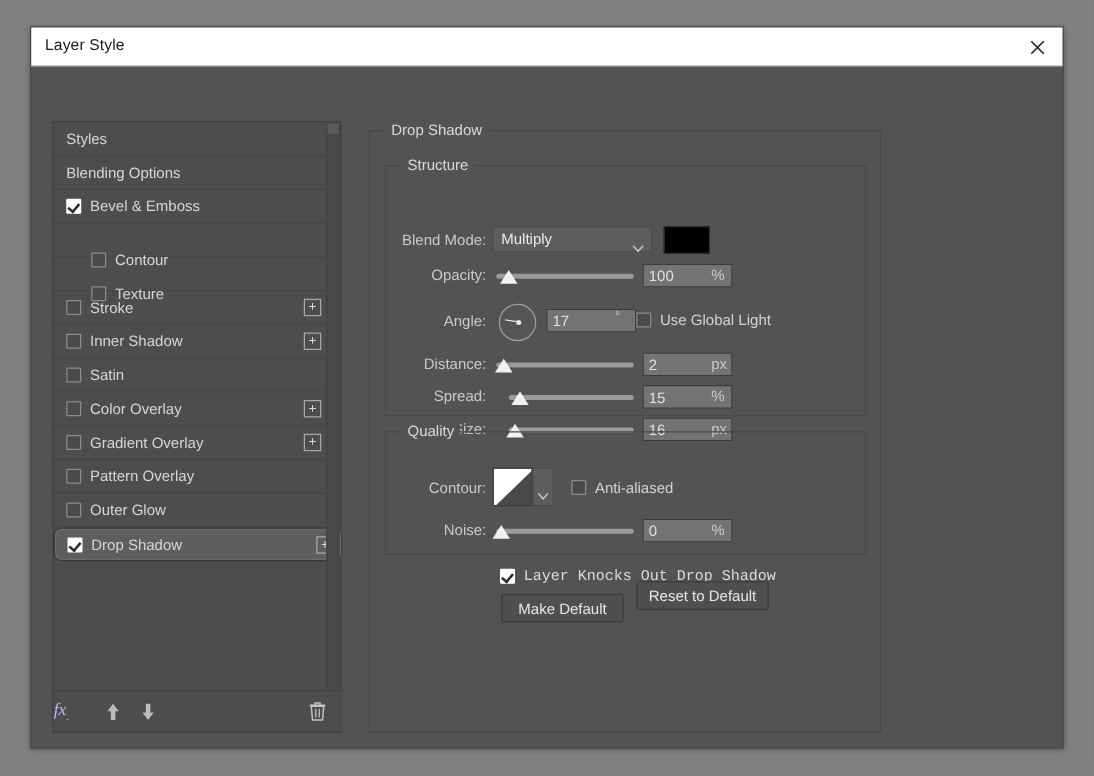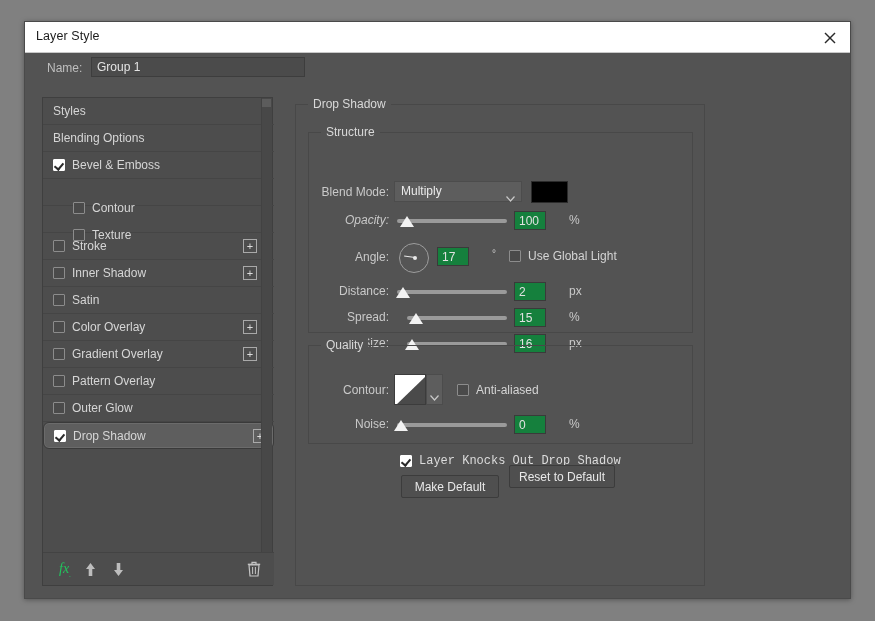"Name:" div { html: <div> <span>Name:</span> <input> </div> -> none }
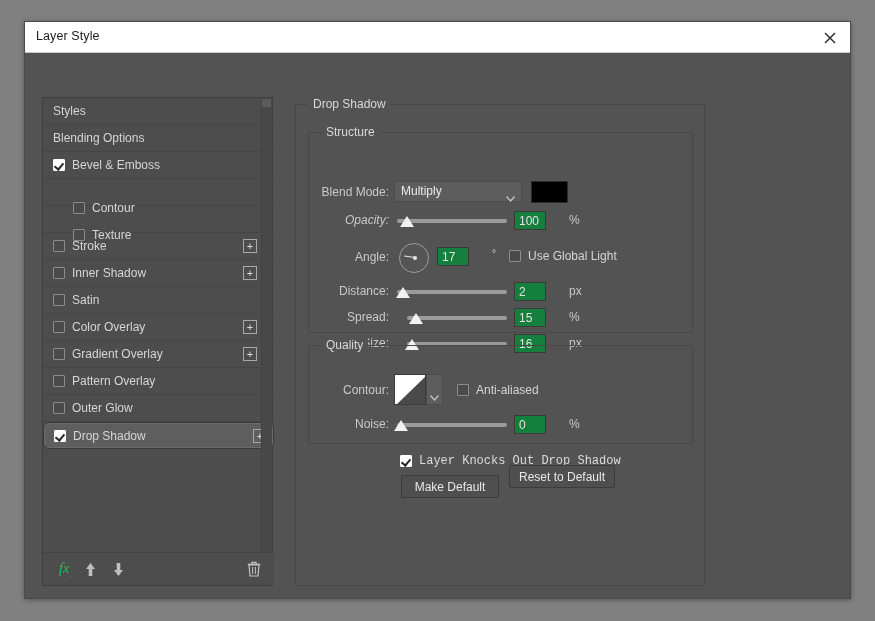"Opacity:" span.ctrl-label { font-style: italic -> none }
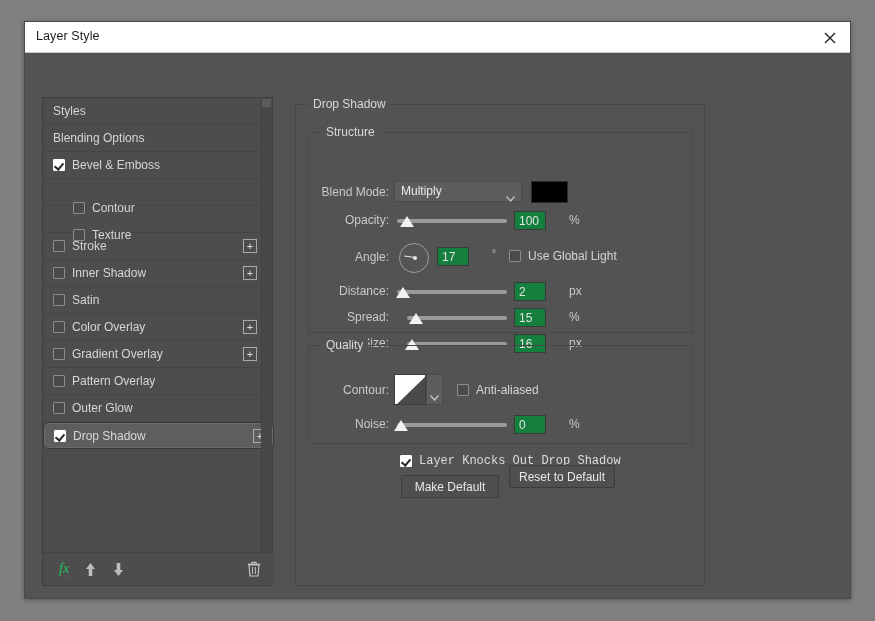"100" .num-field { background: #15803d -> #737373; width: 32px -> 72px }
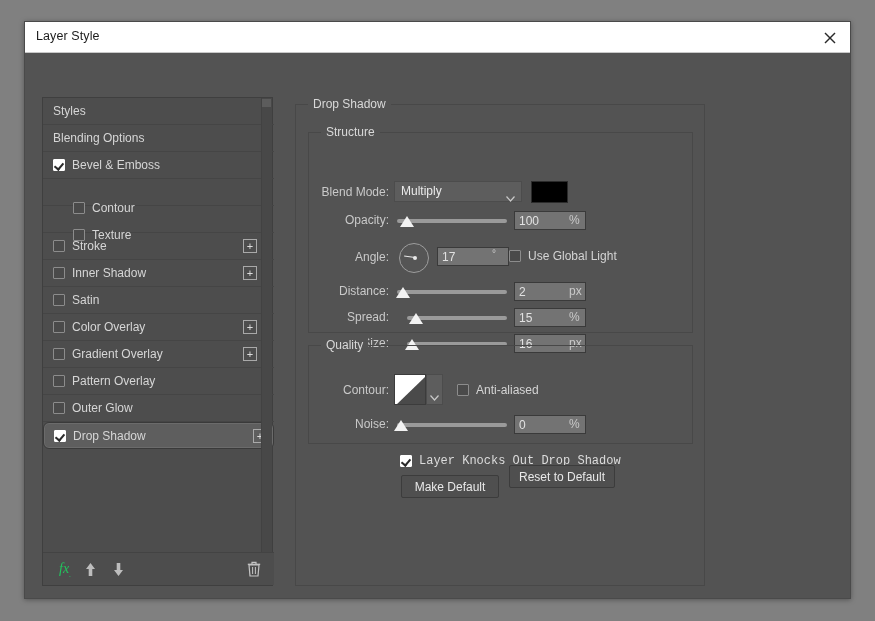"fx." #fx-icon { color: #22c55e -> #c4b5fd; left: 16px -> 0 }
